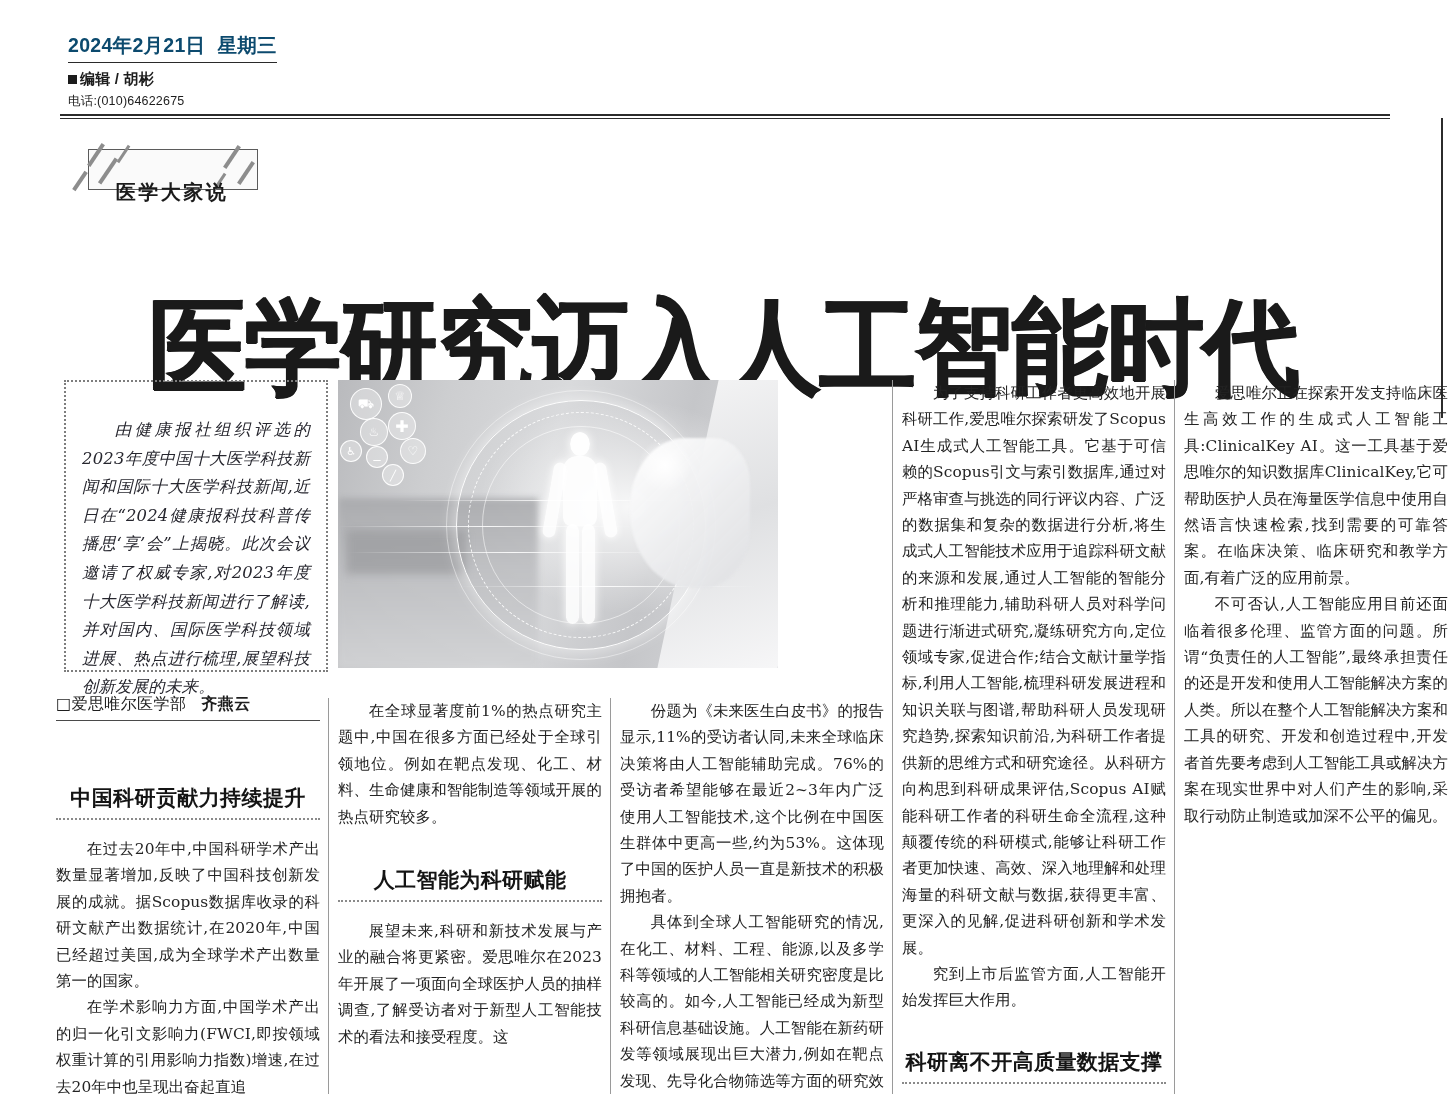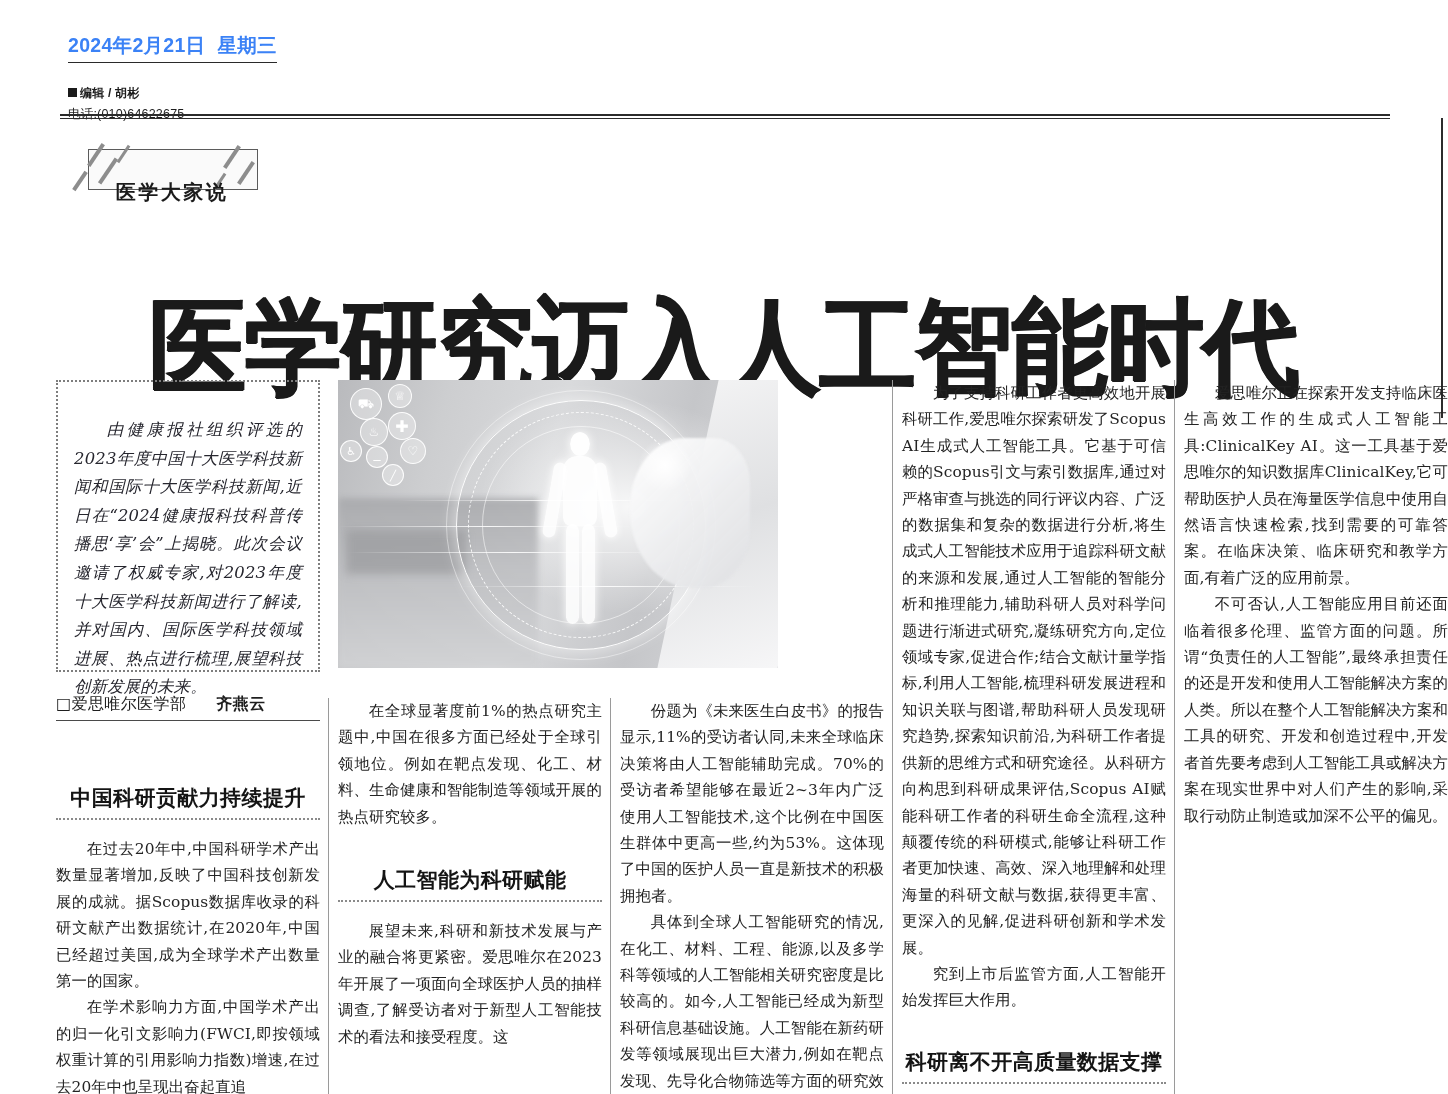"2024年2月21日 星期三" .date-line { color: #3b82f6 -> #0c4a6e }
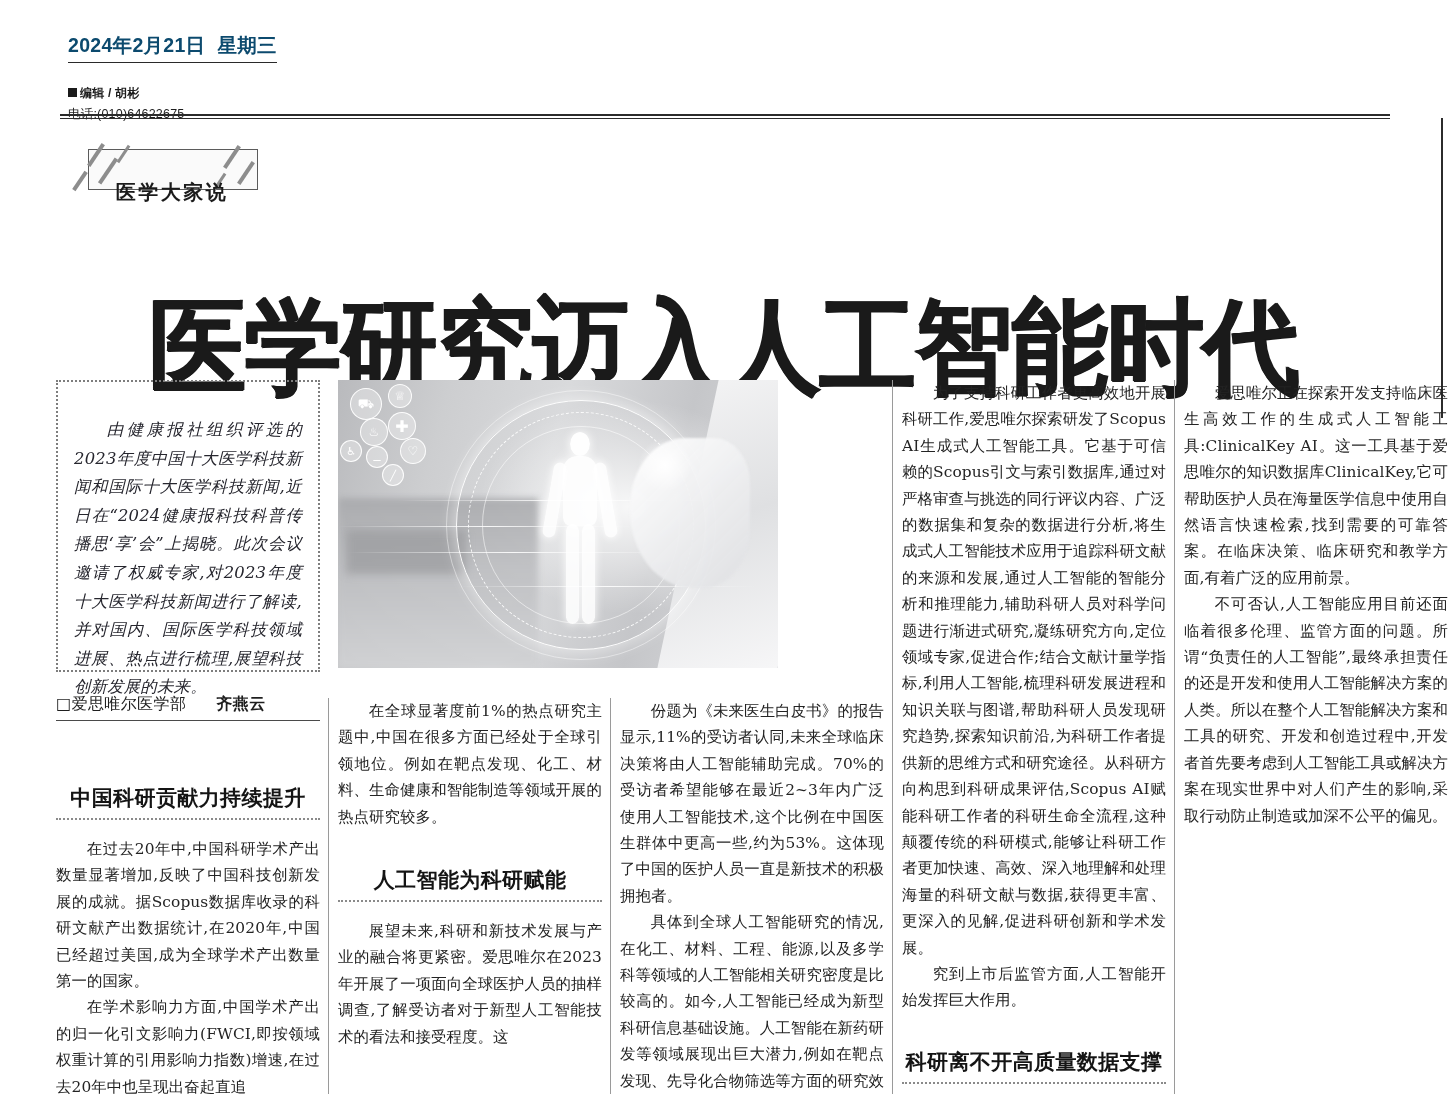"编辑 / 胡彬" .editor-line { font-size: 12px -> 15px; margin-top: 22px -> 7px }
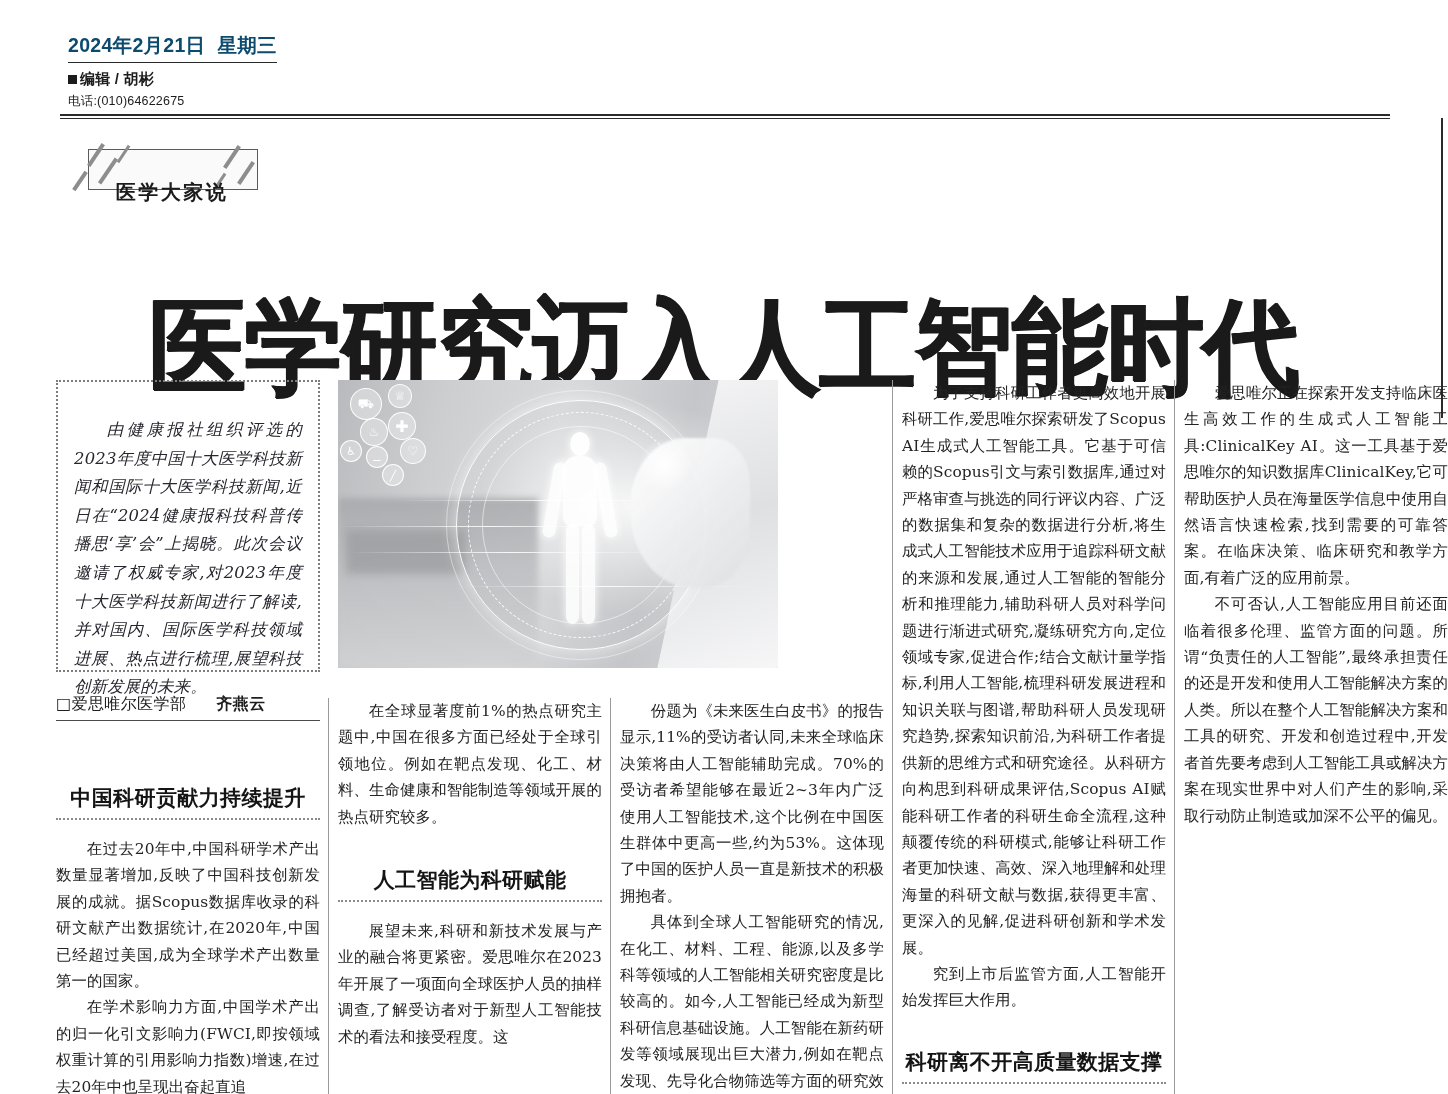"由健康报社组织评选的2023年度中国十大医学科技新闻和国际十大医学科技新闻,近日" .lead-box { left: 0 -> 8px }
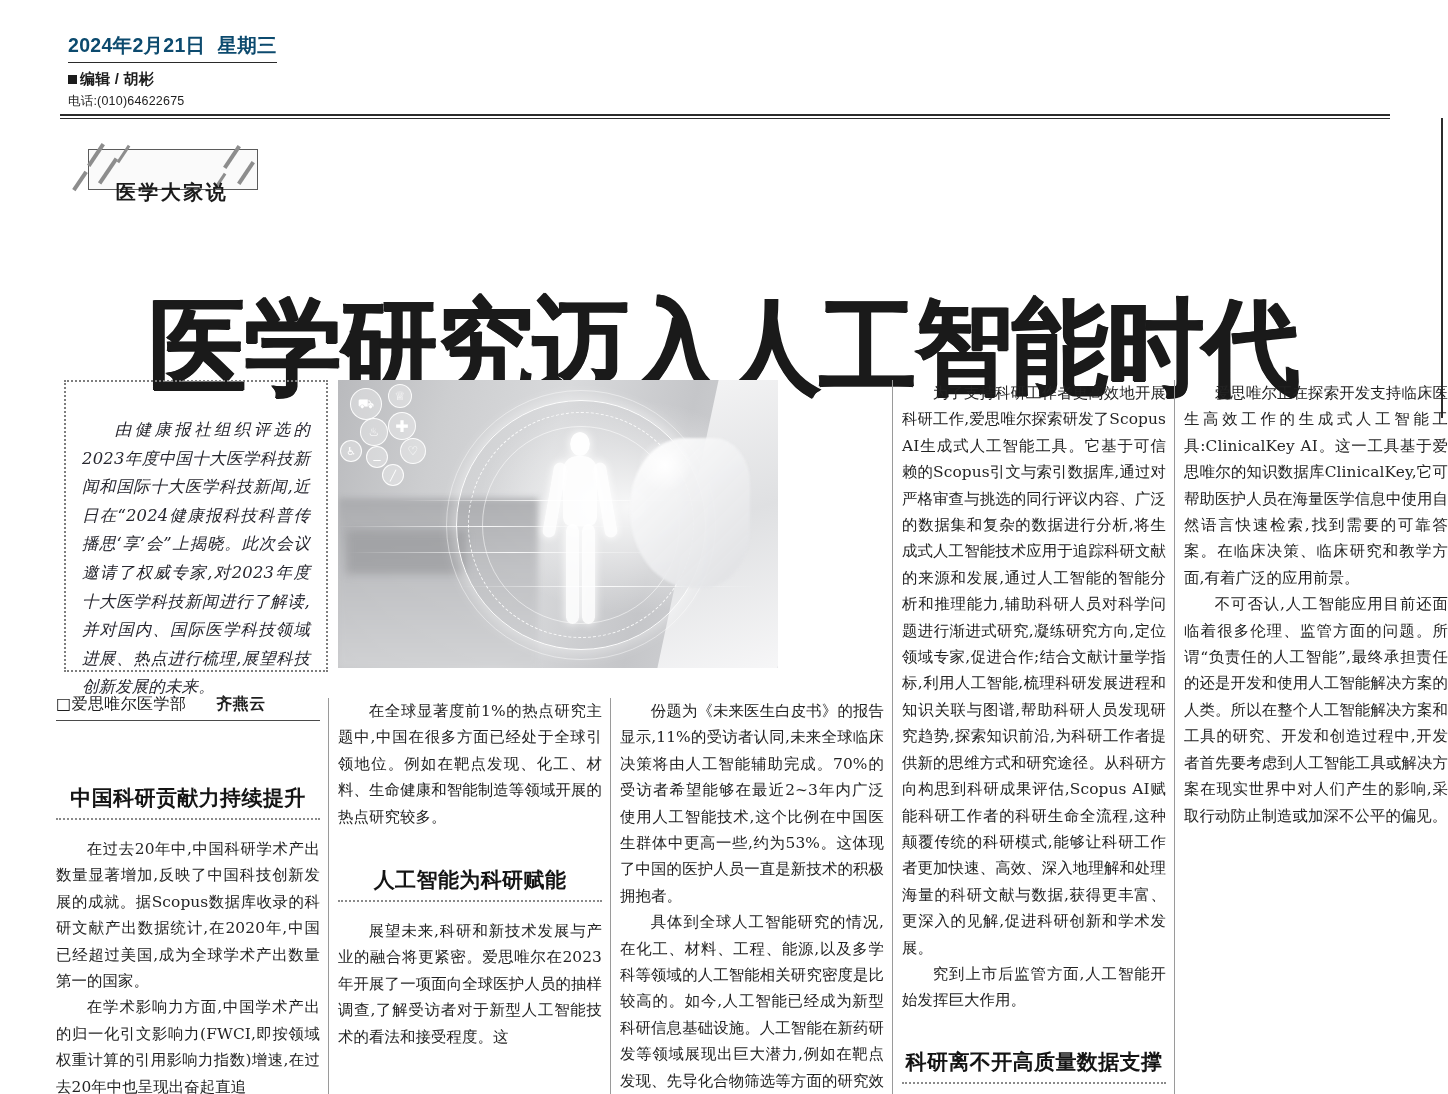"齐燕云" .byline .author { margin-left: 30px -> 15px }
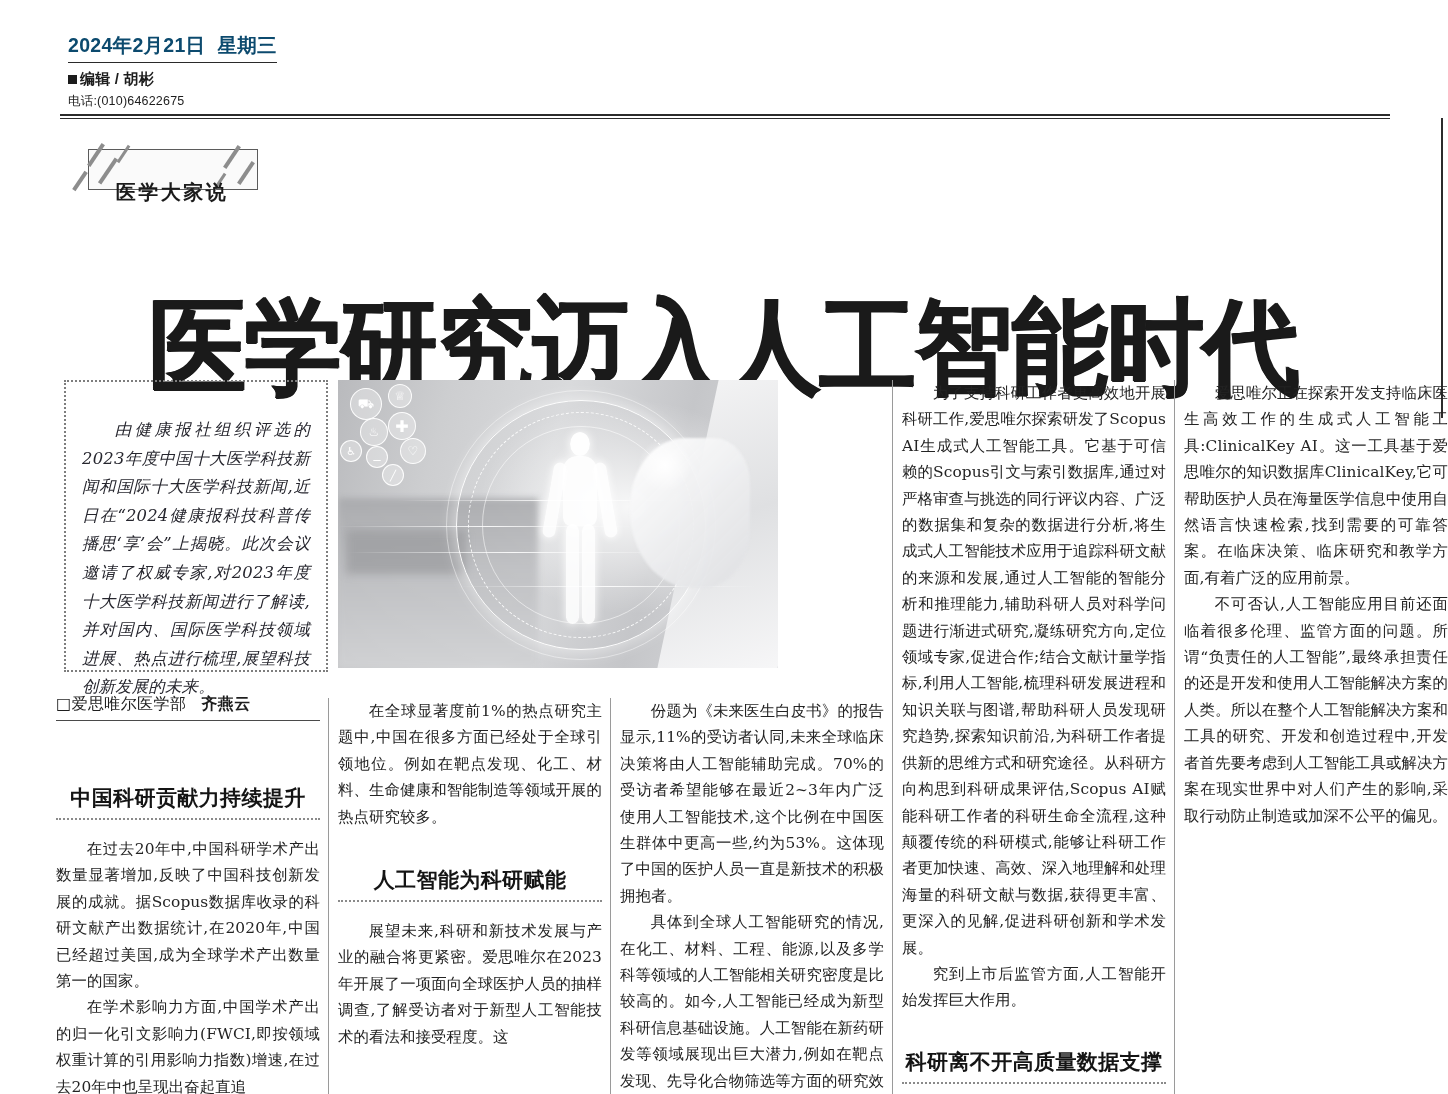"份题为《未来医生白皮书》的报告显示,11%的受访者认同,未来全球临床决策将由人工" p.body { text: 70% -> 76% }
